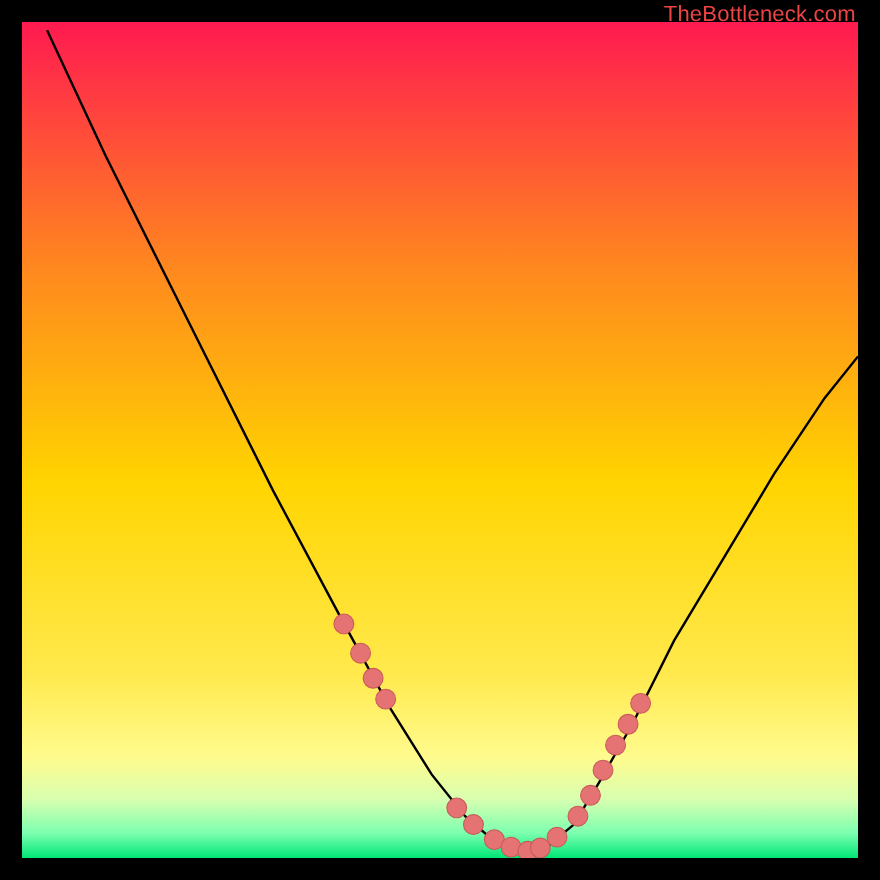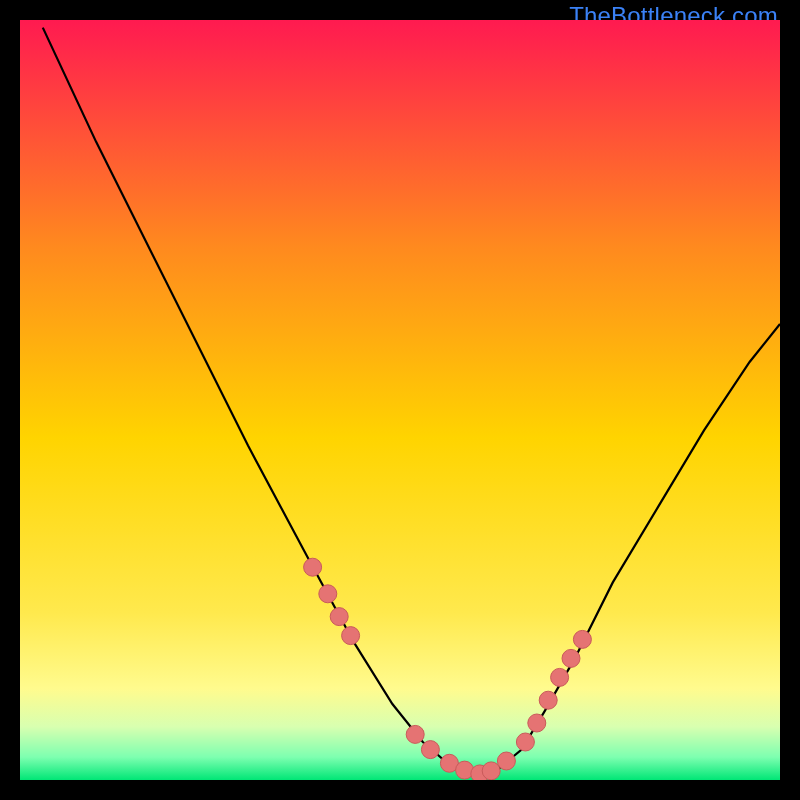"TheBottleneck.com" .watermark { color: #3b82f6 -> #ef4444; font-size: 24px -> 20px }
